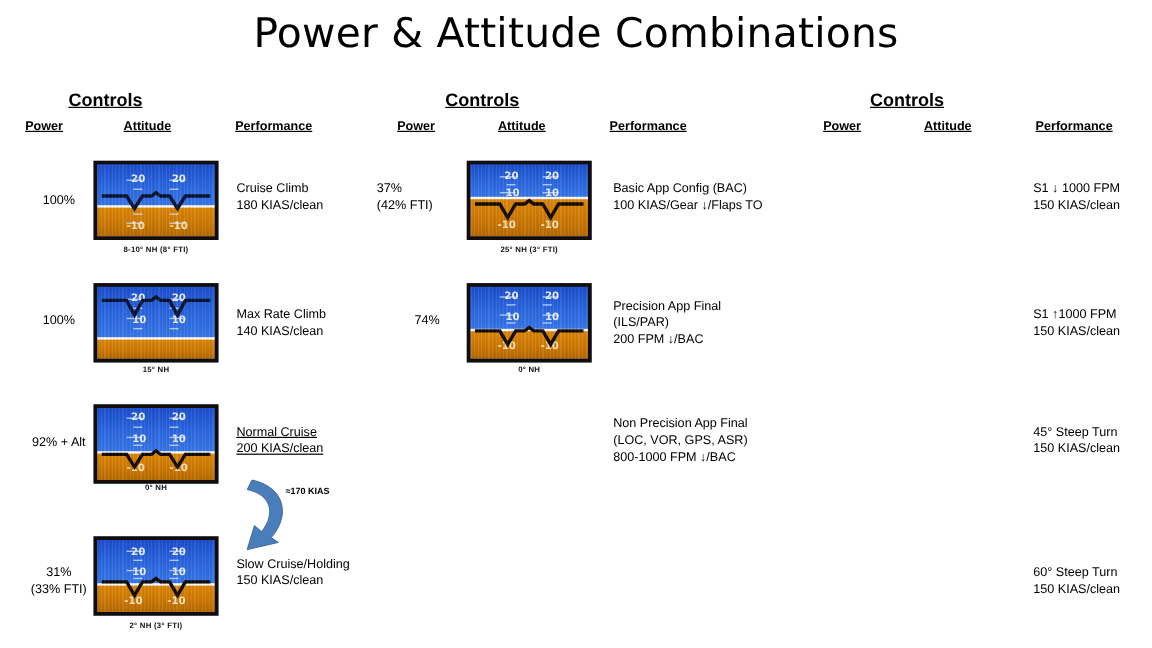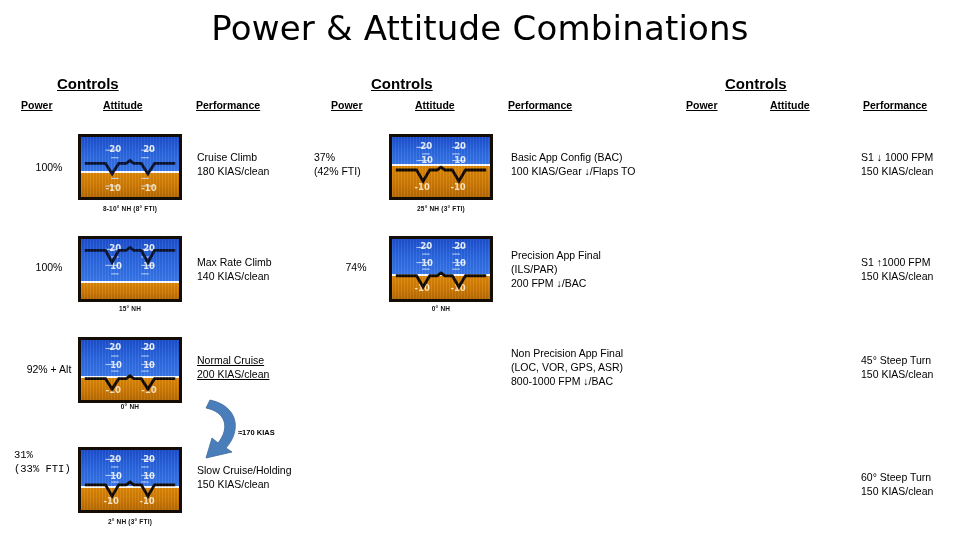"≈170 KIAS" div.arrow-label { top: 428px -> 405px }
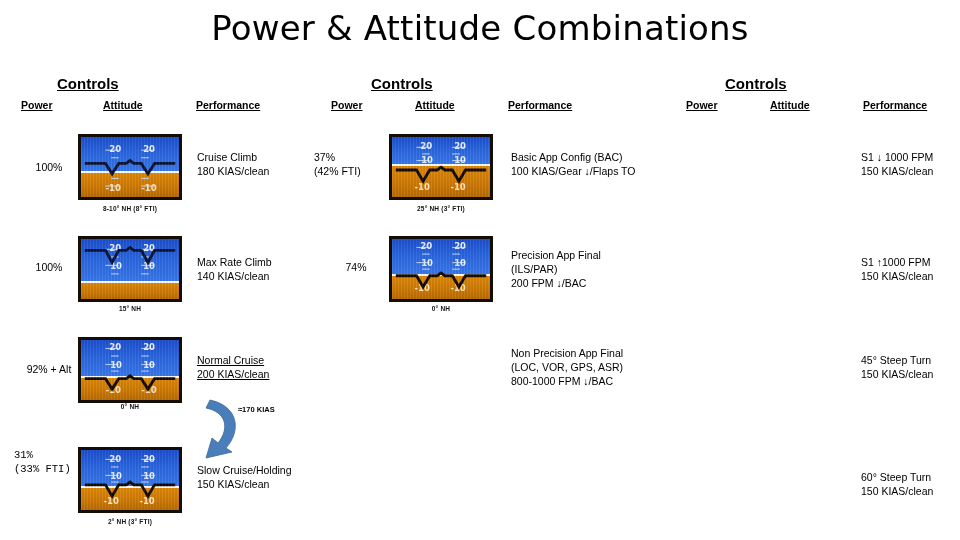"31%" div.cell { font-family: Liberation Mono, monospace -> none; text-align: left -> center; top: 448px -> 470px }
